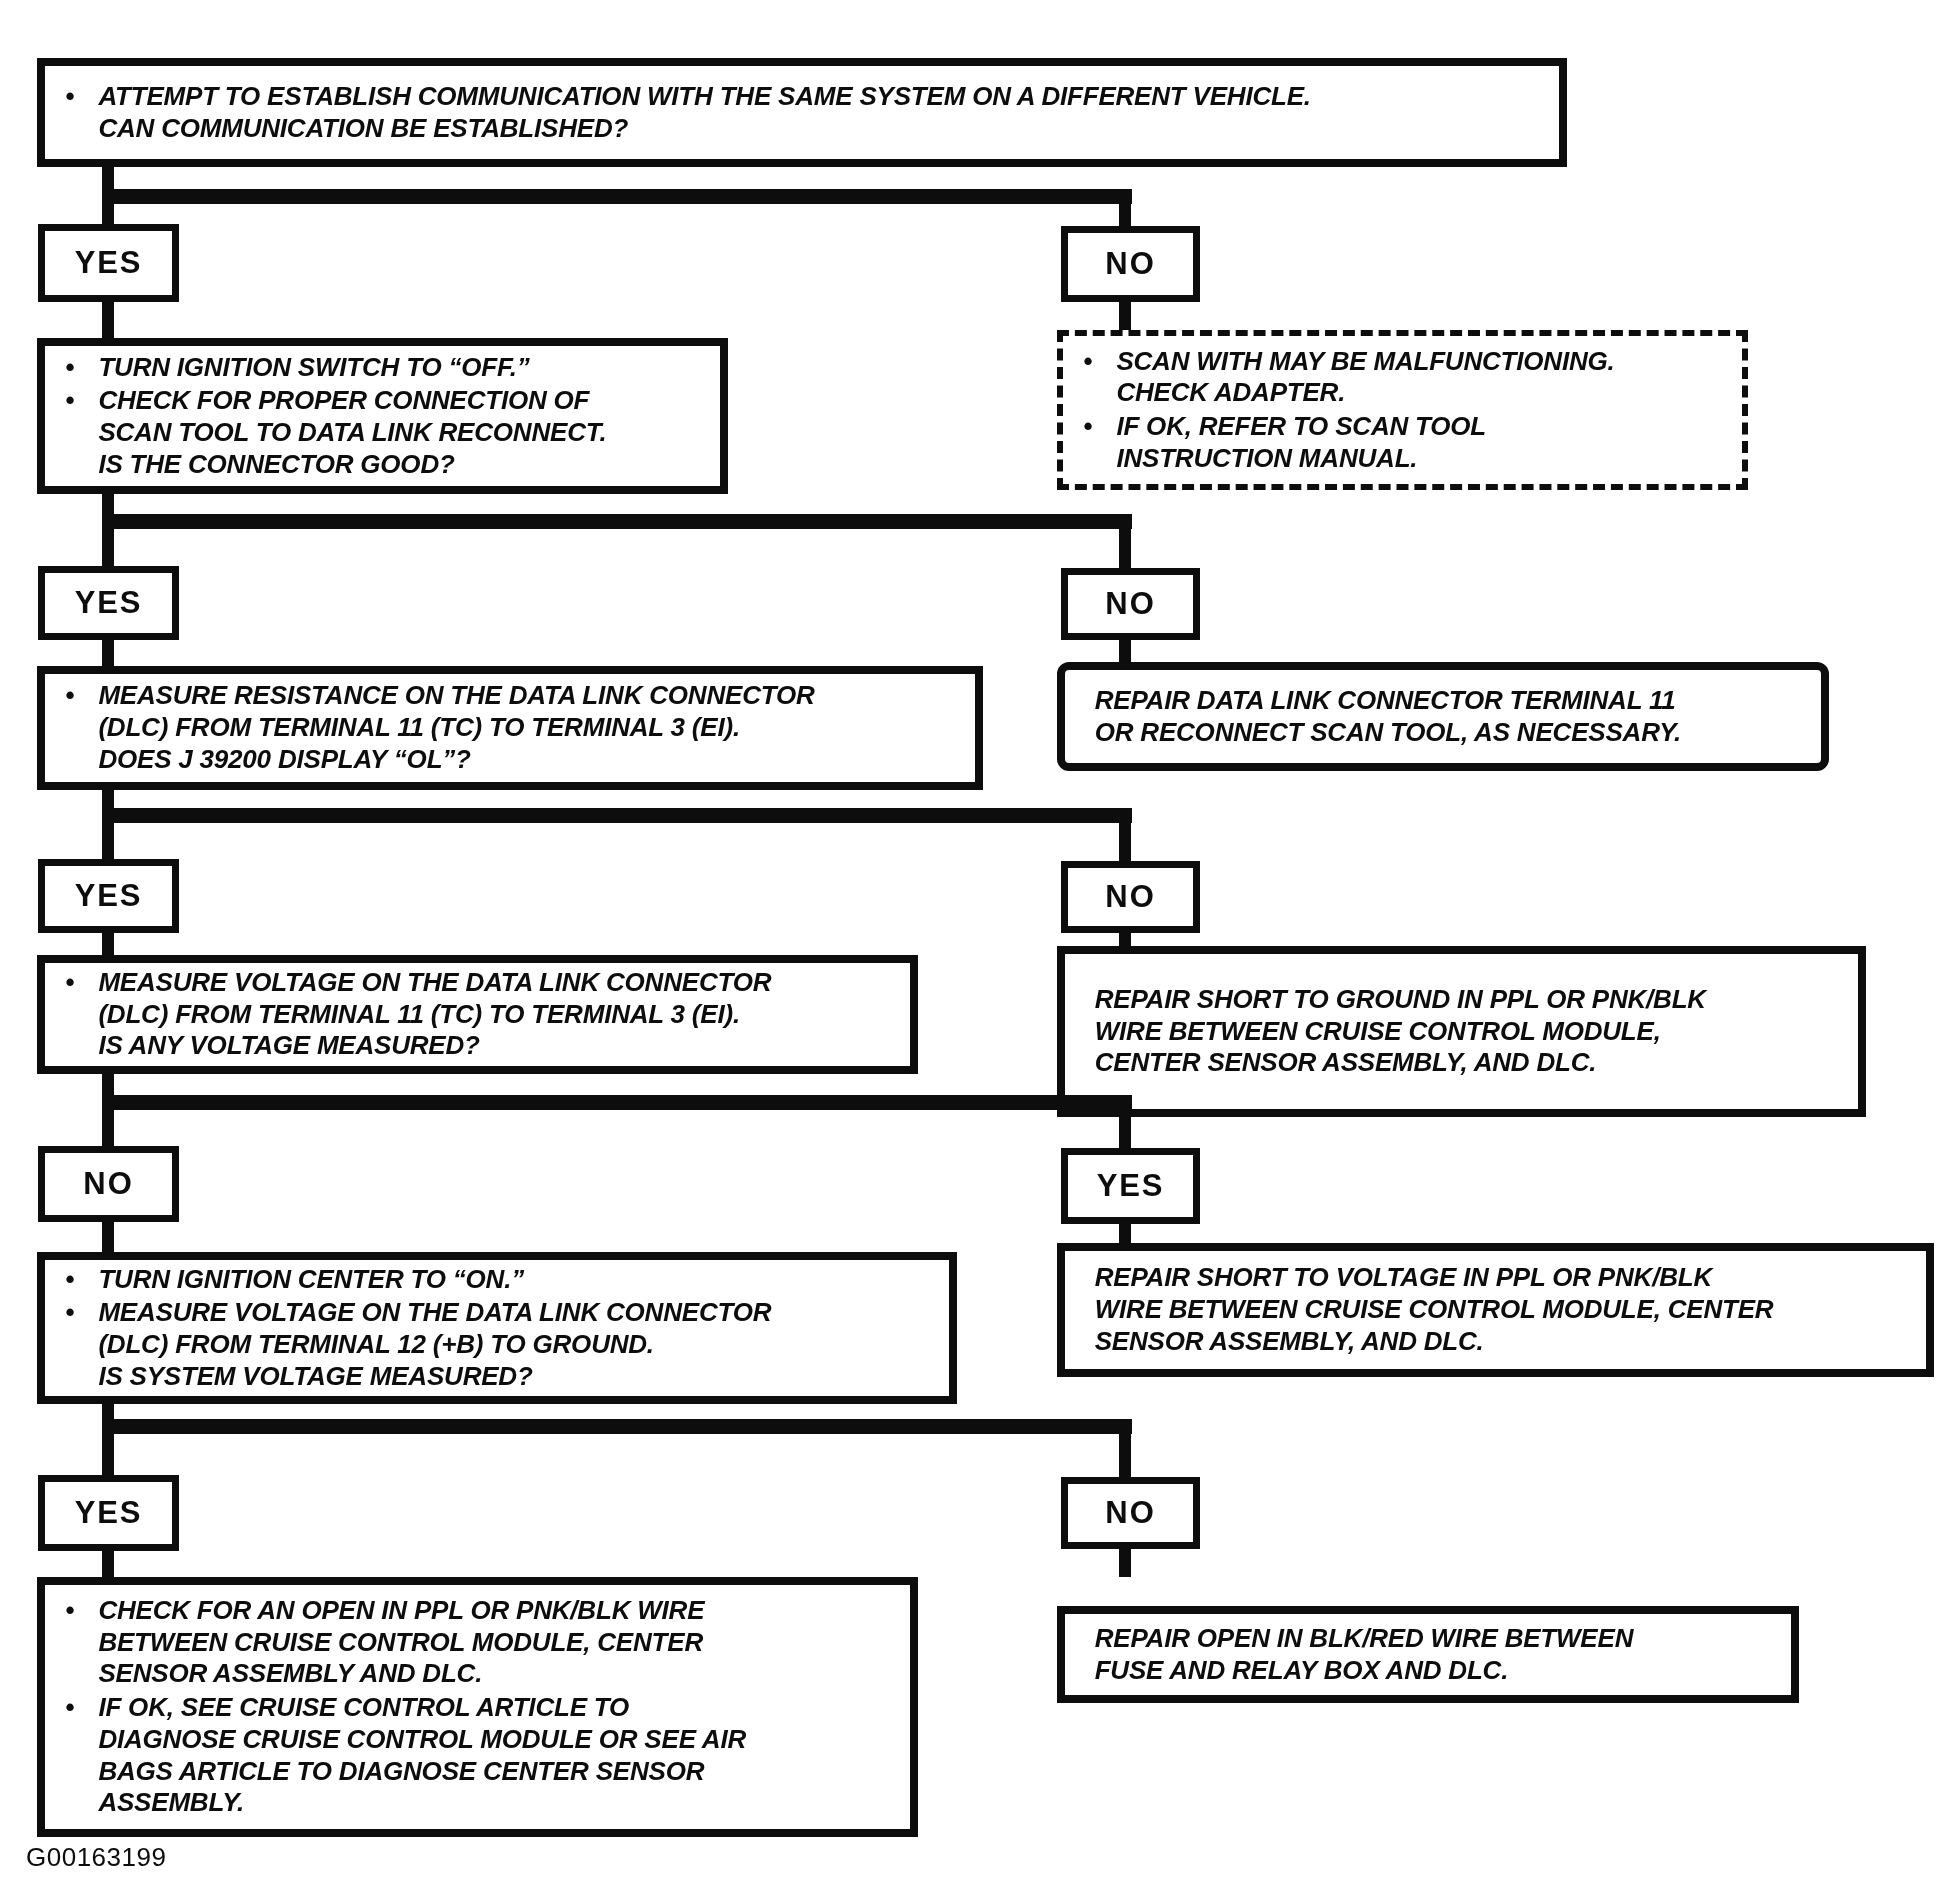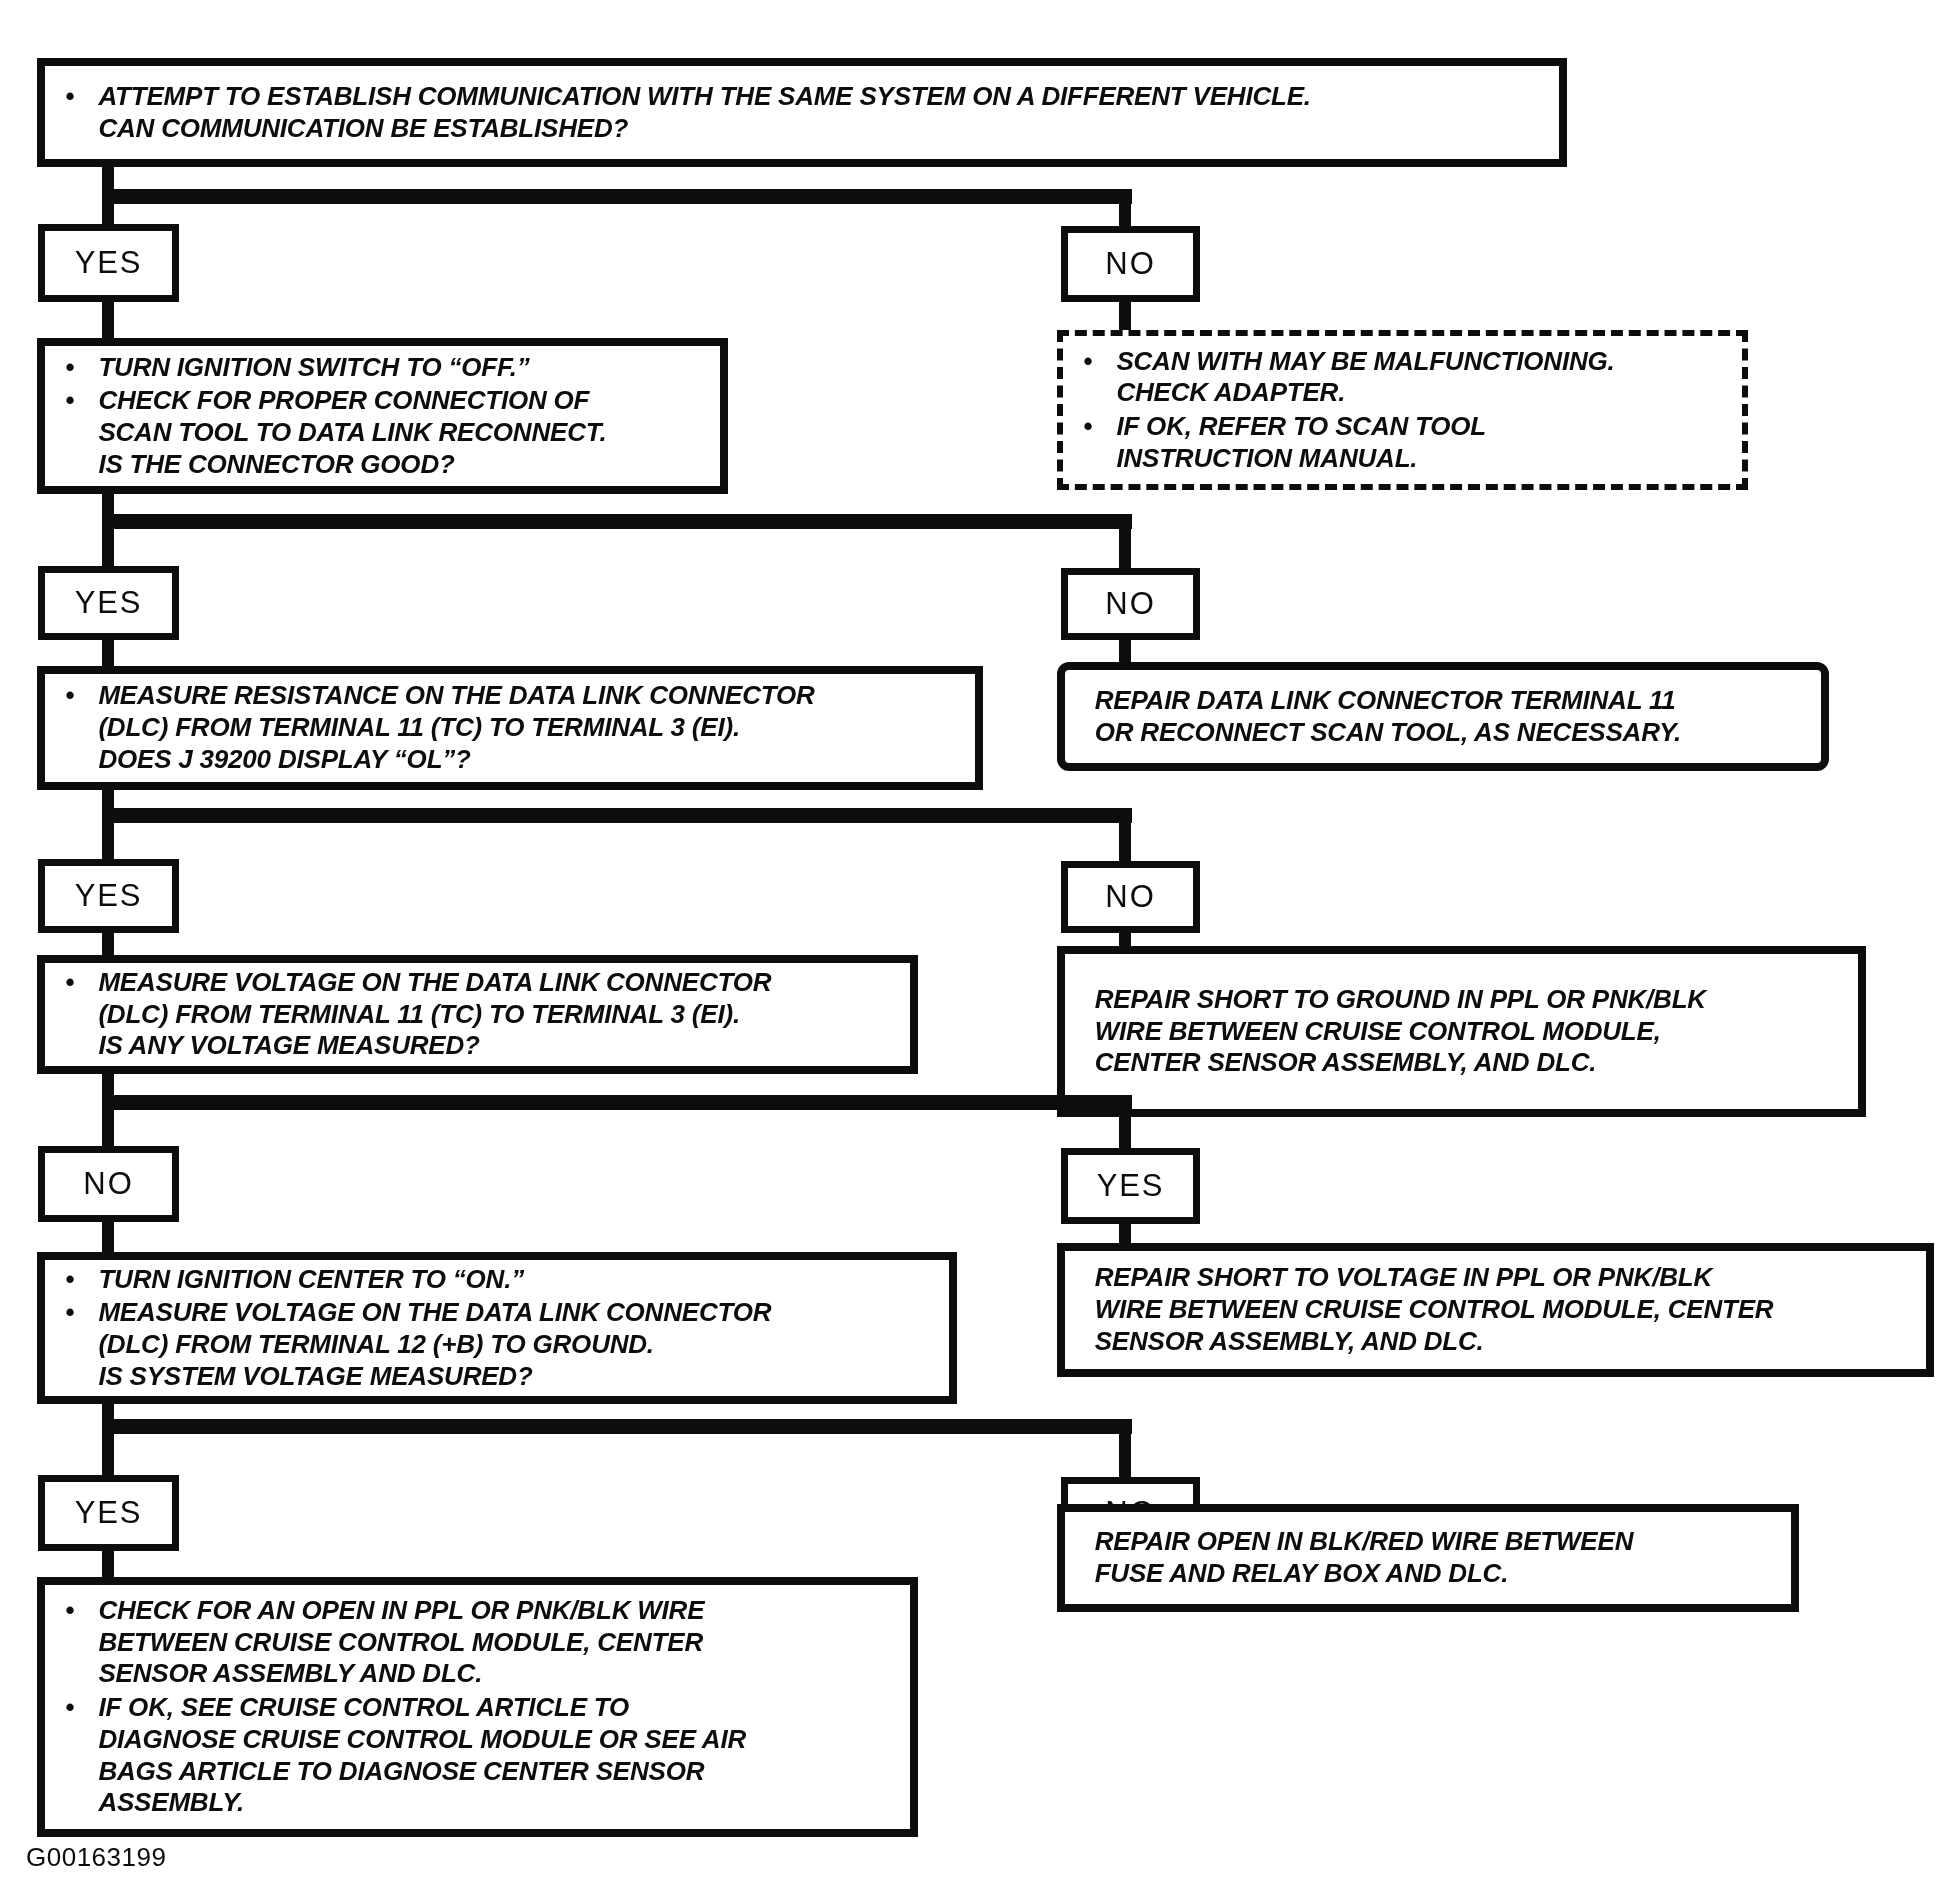"YES" .label-box { font-weight: normal -> bold }
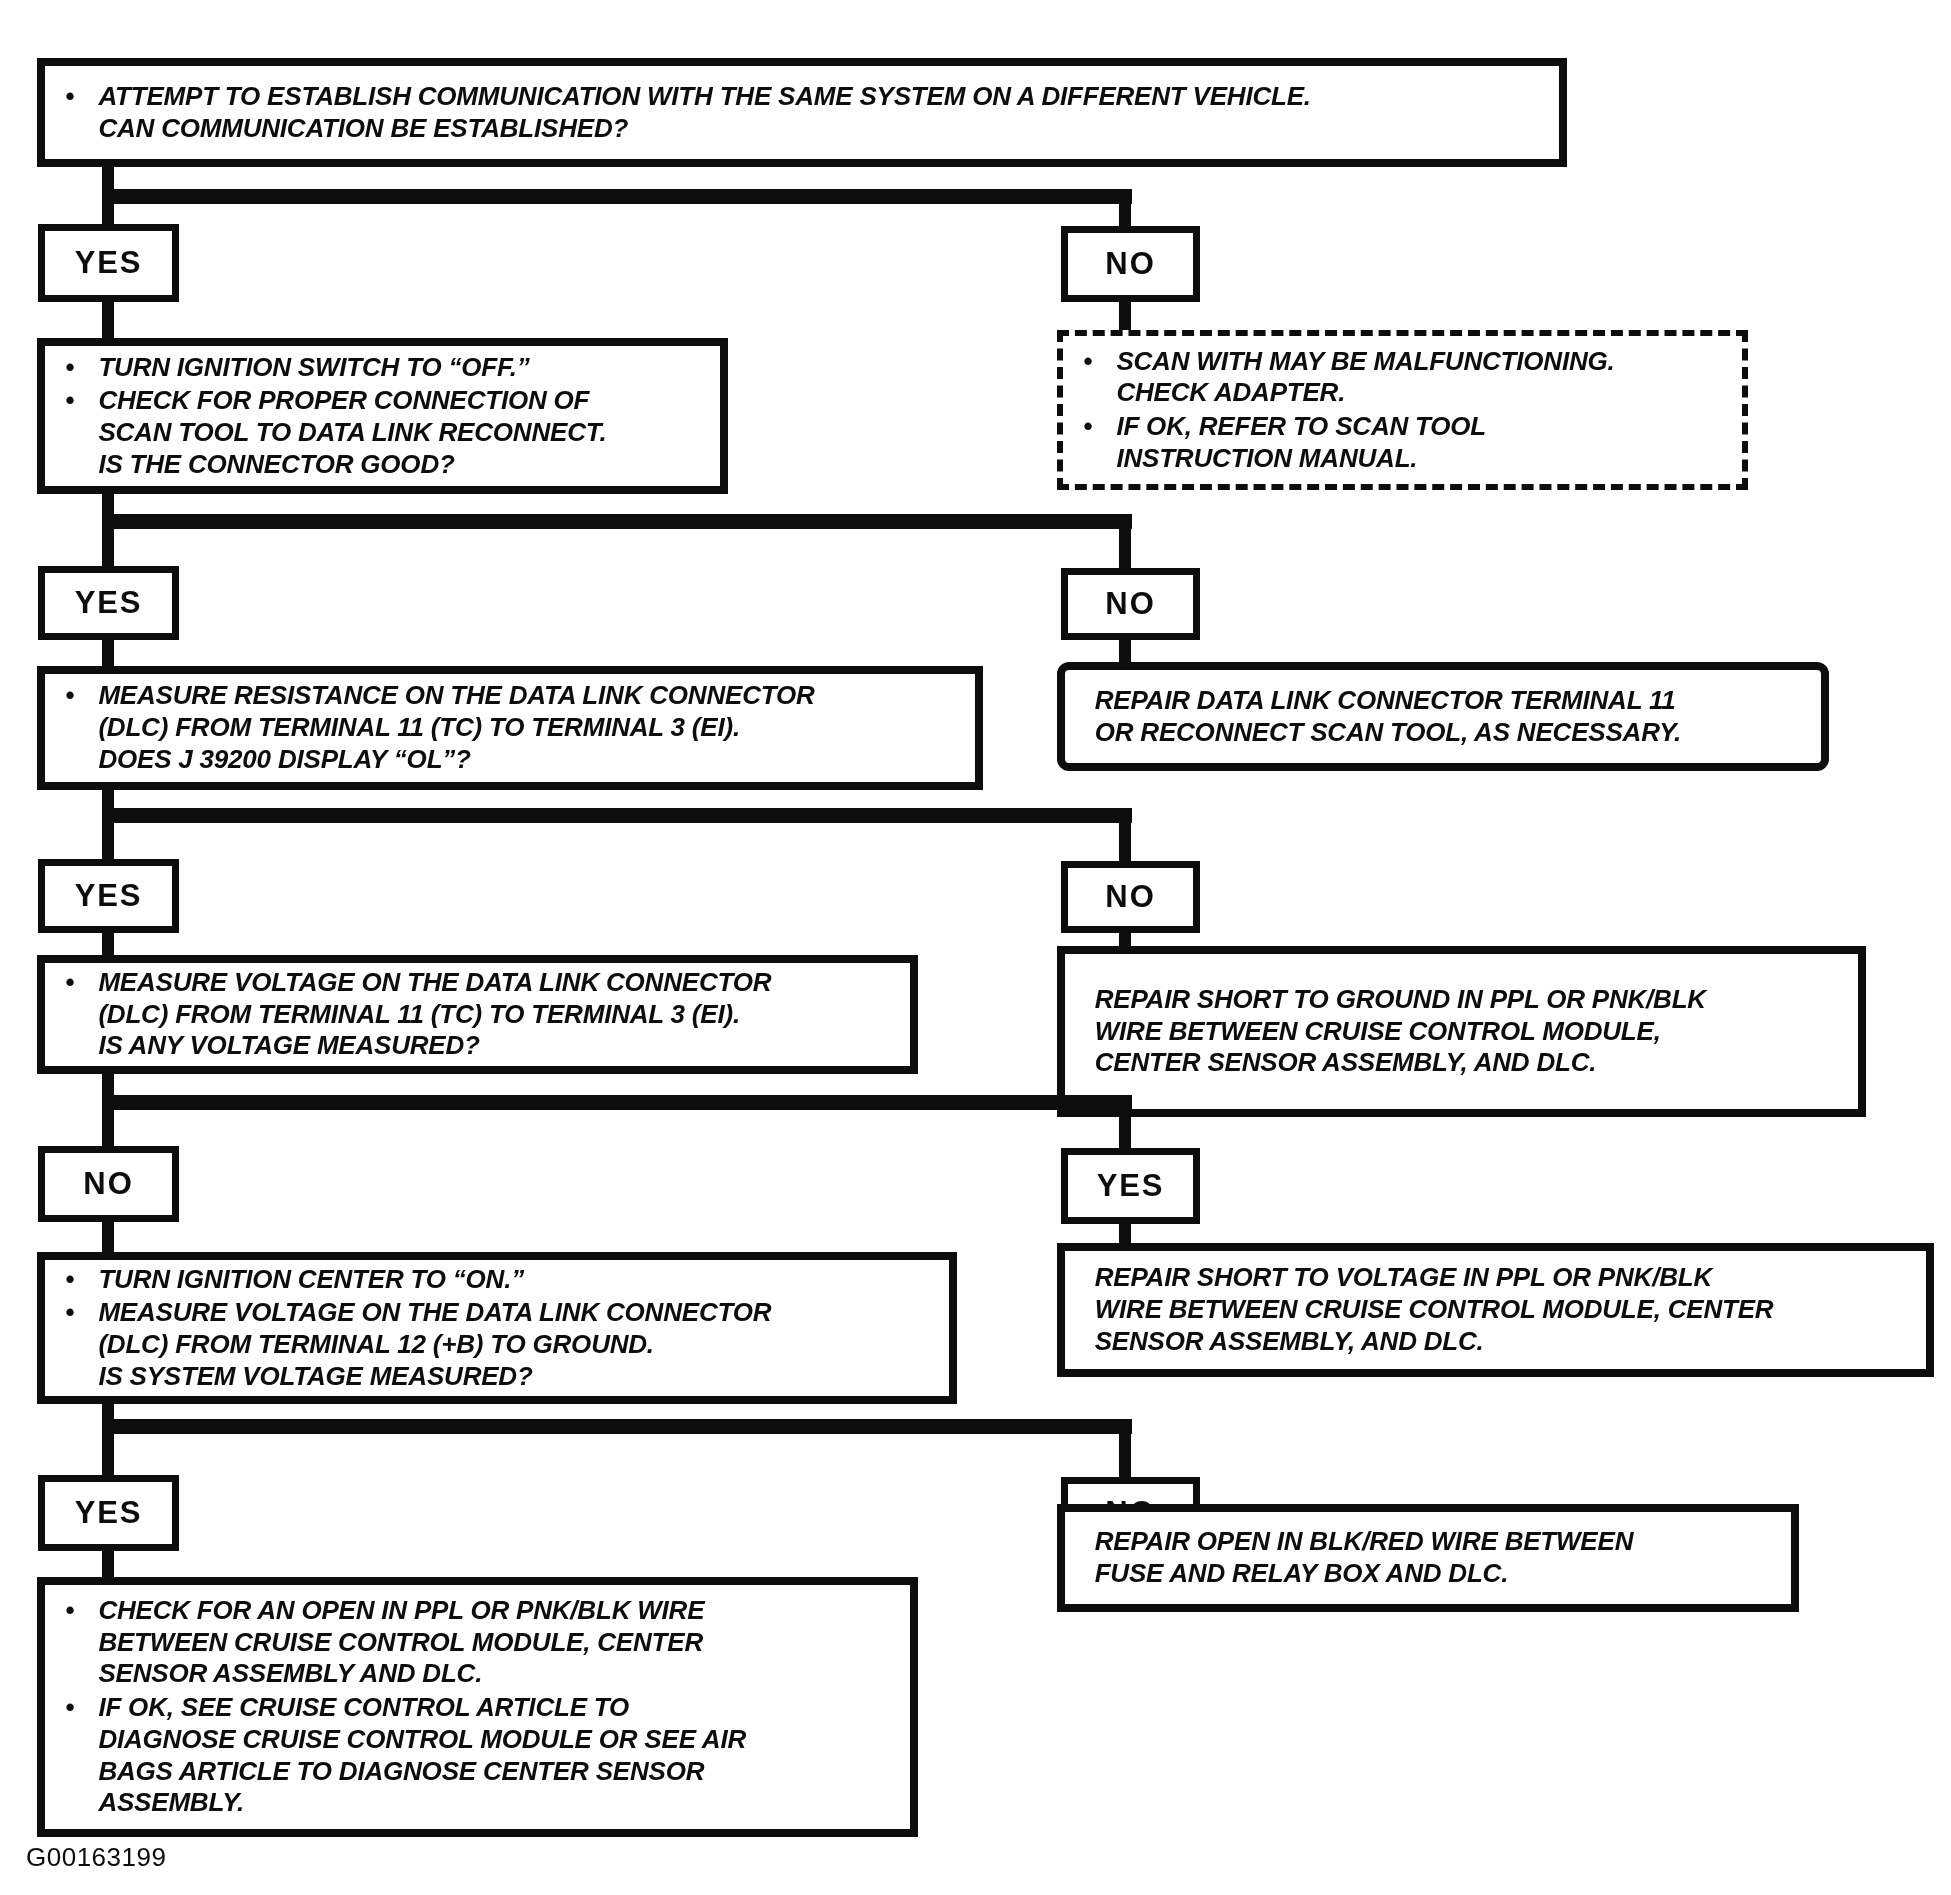"REPAIR OPEN IN BLK/RED WIRE" div.box { height: 108px -> 97px; top: 1504px -> 1606px }
